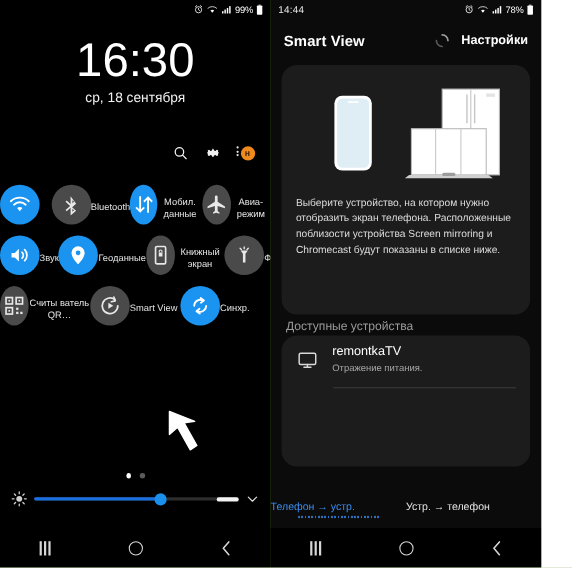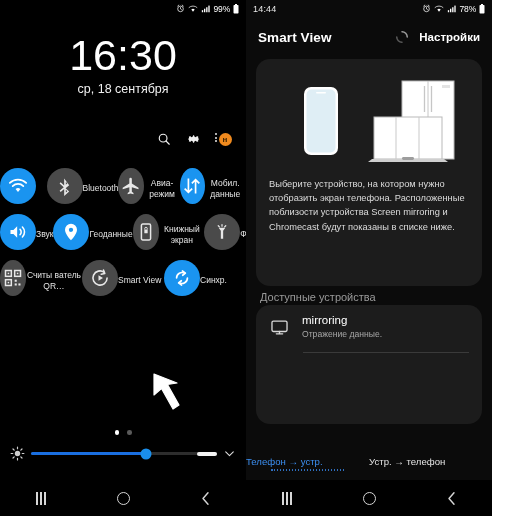"Авиа- режим" div.qs-cell { order: before "Мобил. данные" -> after "Мобил. данные" }
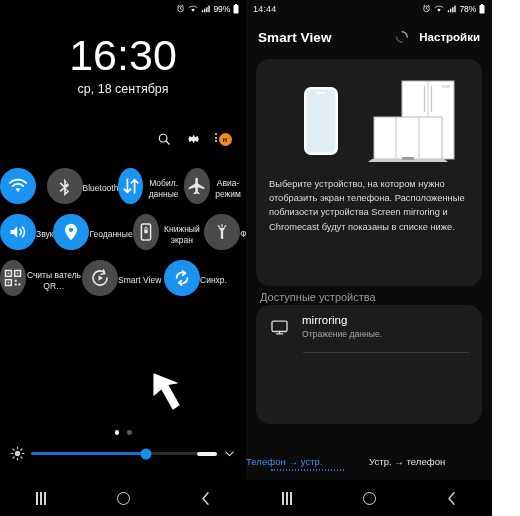"mirroring" span.device-name { text: mirroring -> remontkaTV }
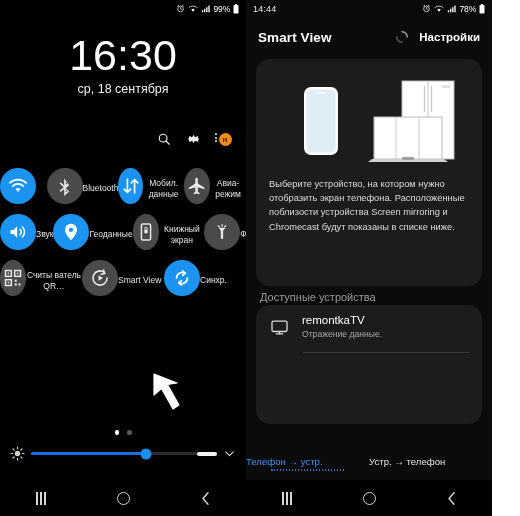"Отражение данные." span.device-sub { text: данные -> питания }
